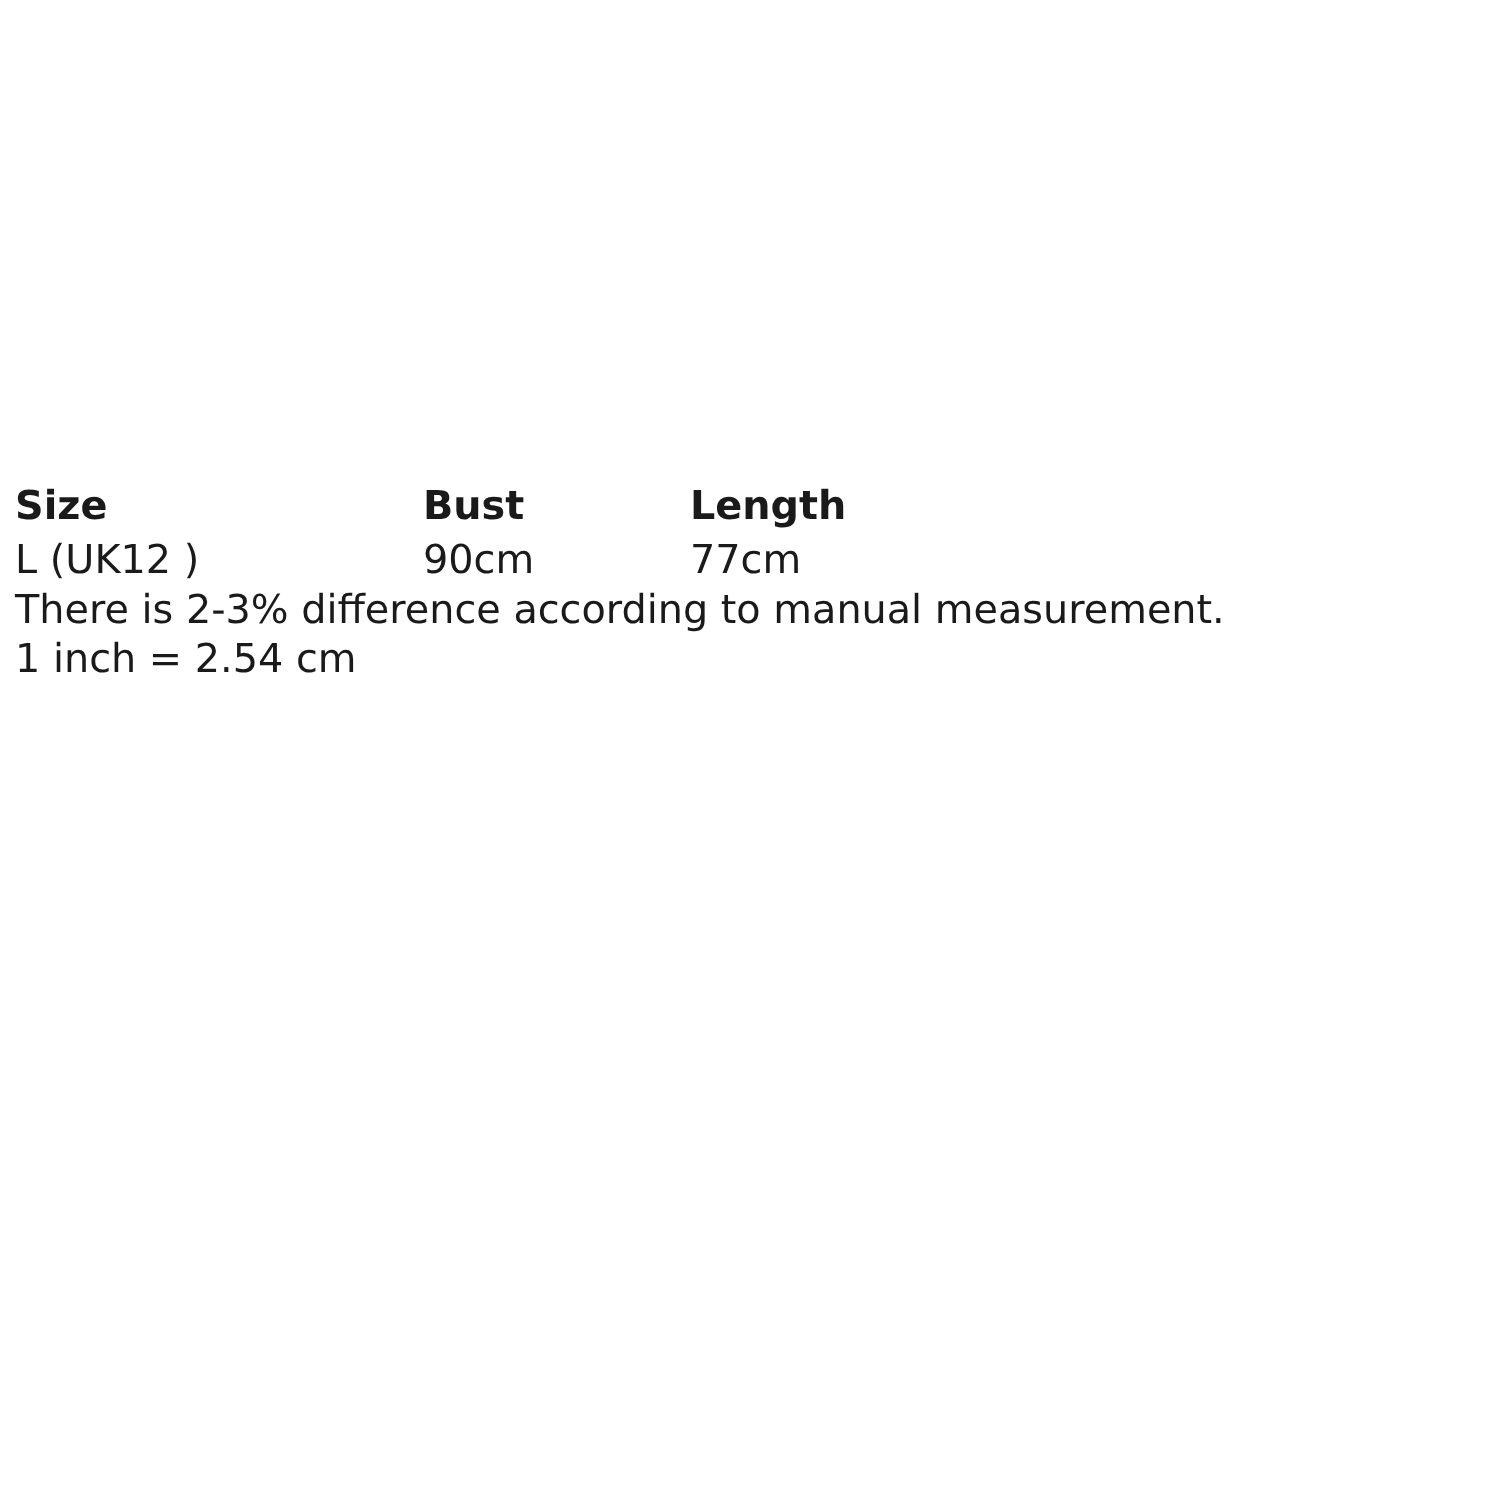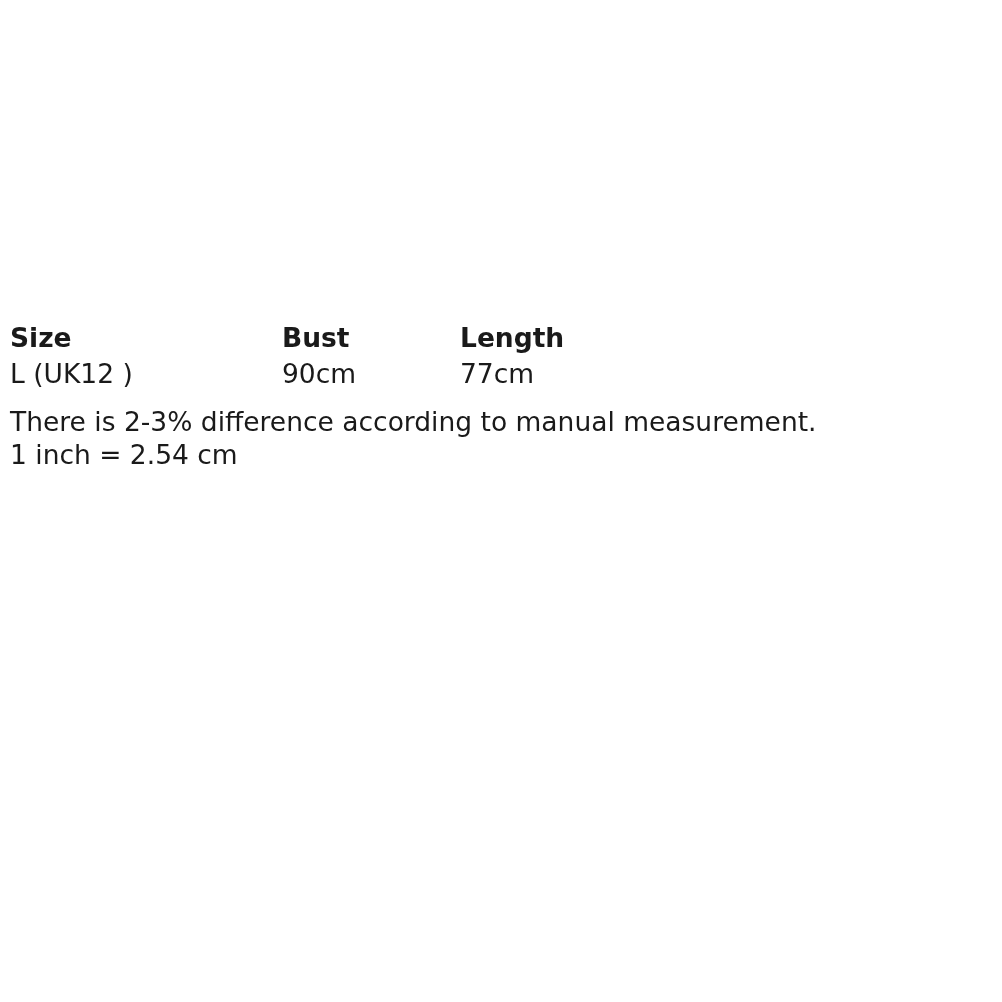"There is 2-3% difference according" .notes { margin-top: 16px -> 1px }
